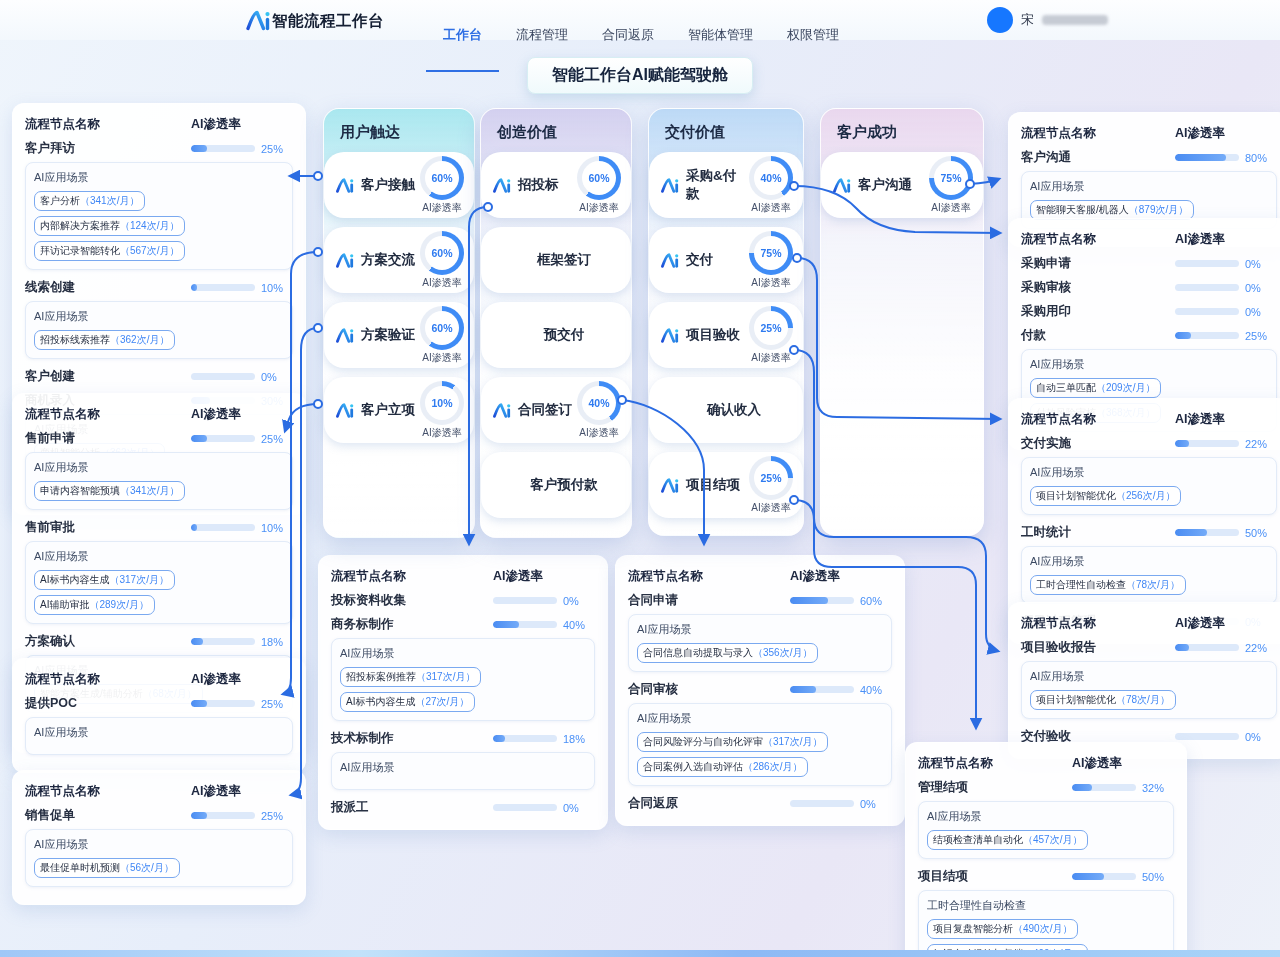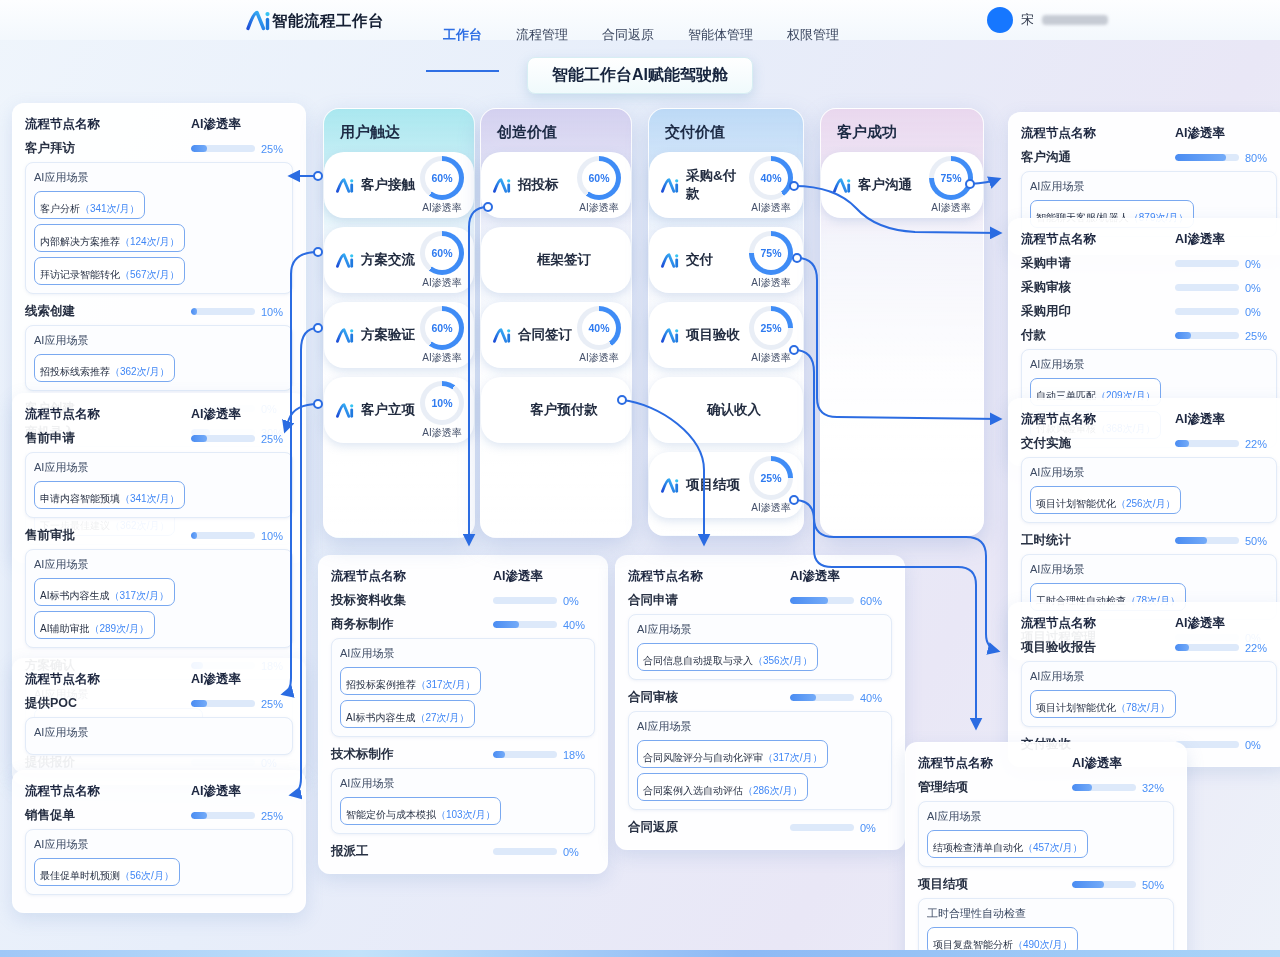"客户分析（341次/月）" .tag { padding: 9px 5px 2px -> 1px 5px 2px }
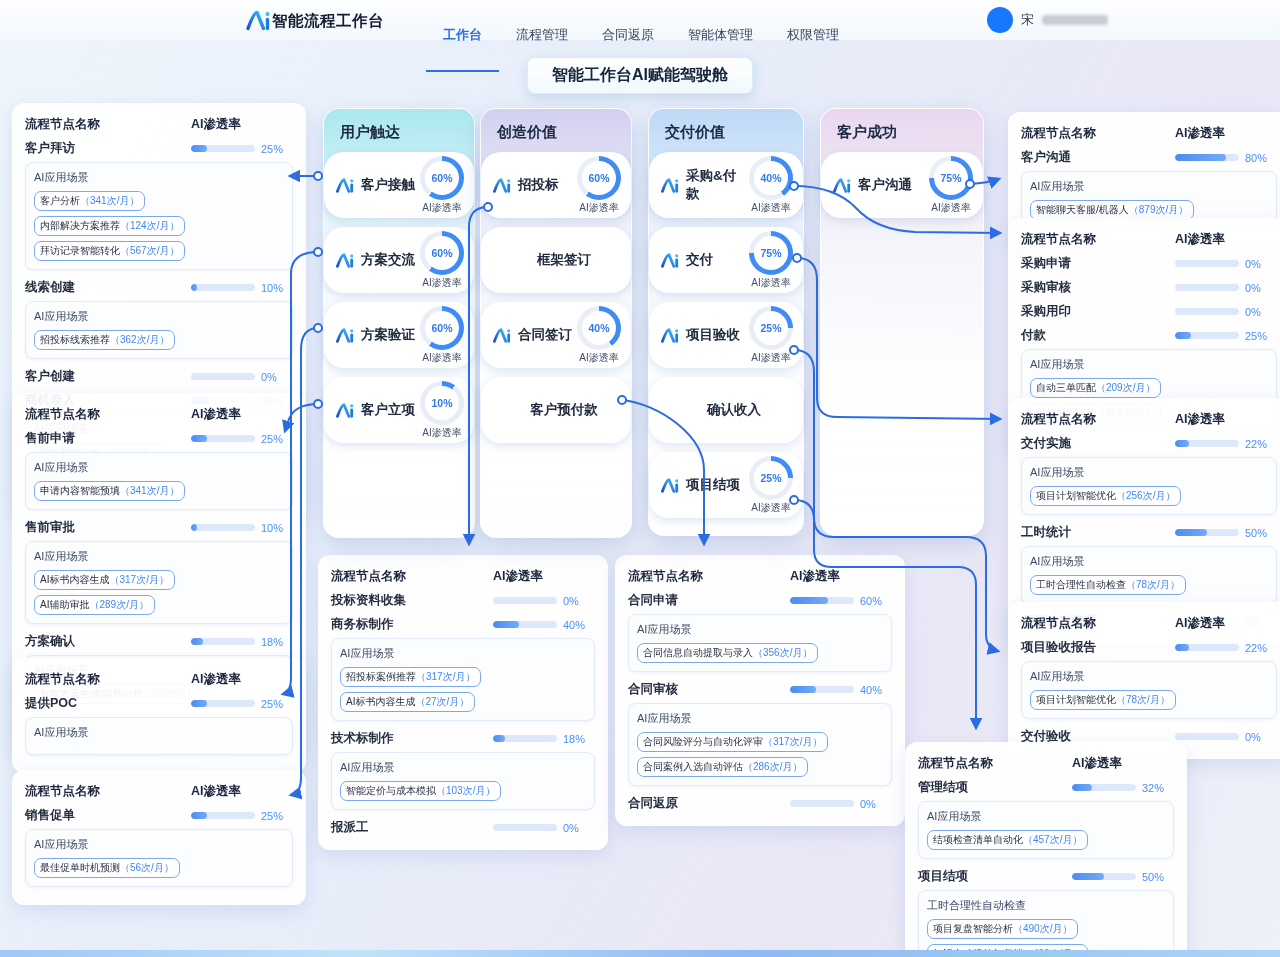"预交付" div.scard { html: none -> <div> <span>预交付</span> </div> }
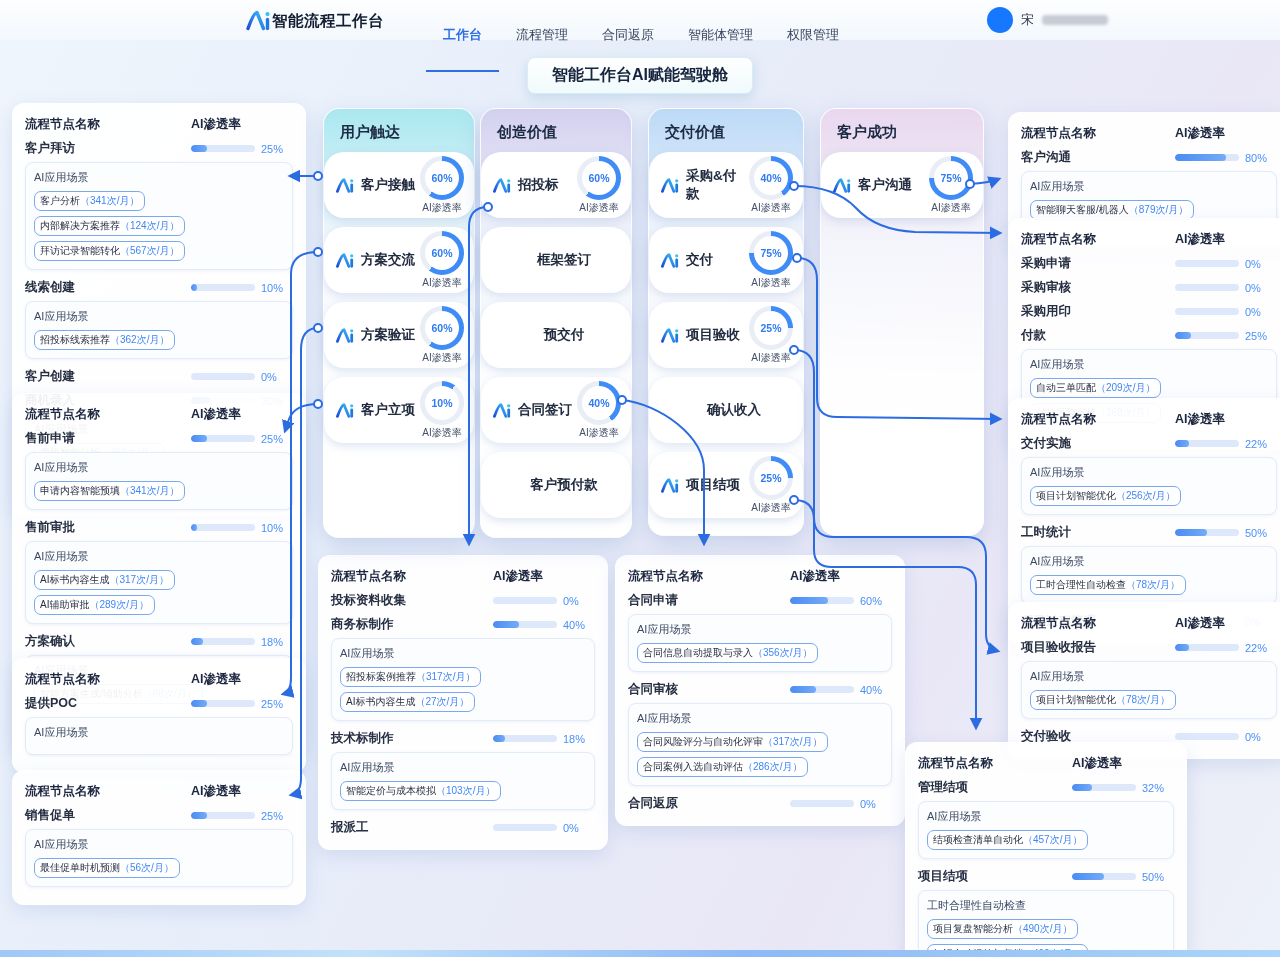"智能定价与成本模拟（103次/月）" div.tags { html: <div> <span><span>智能定价与成本模拟</span><span>（103次/月）</span></span> </div> -> none }
